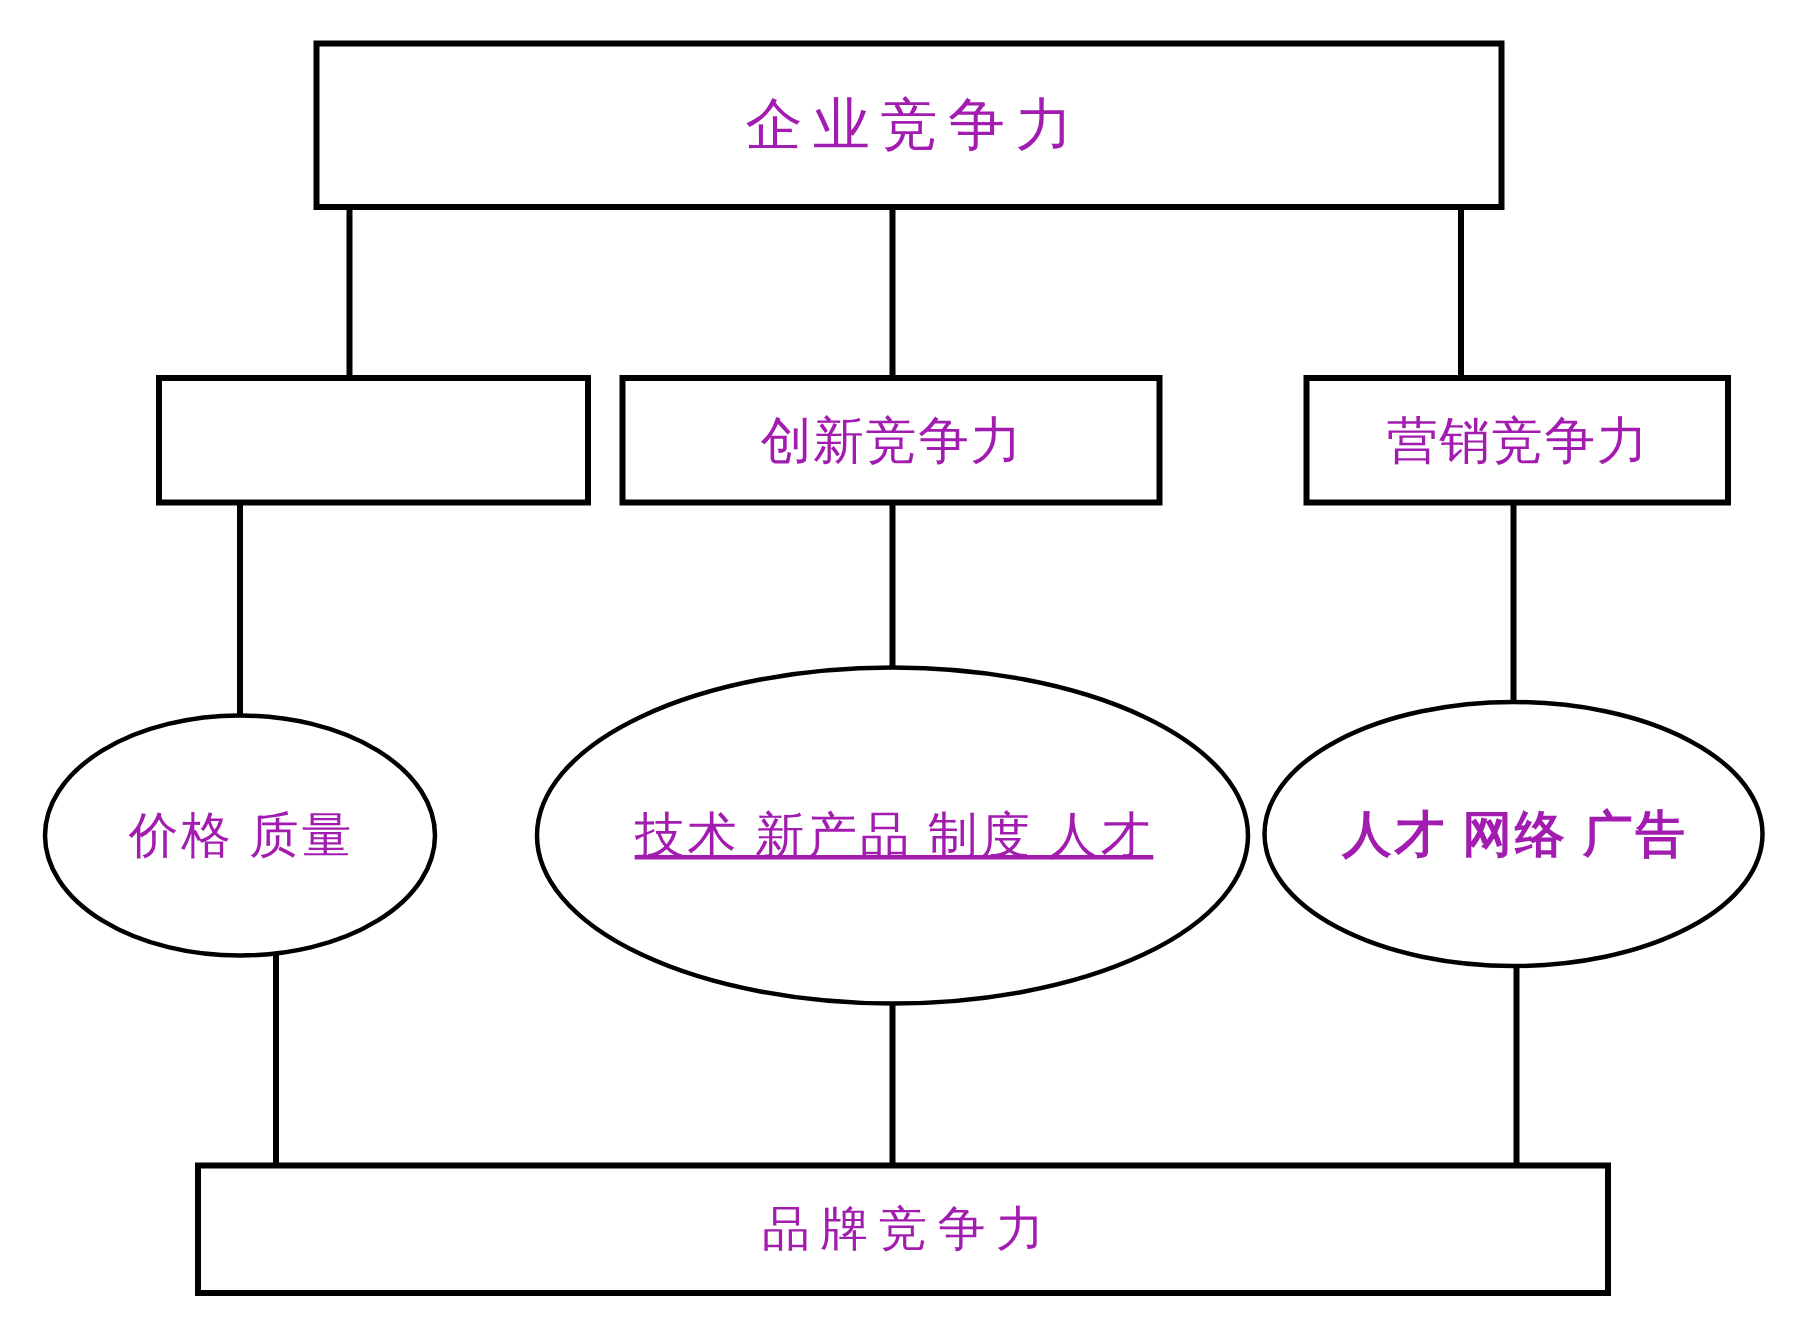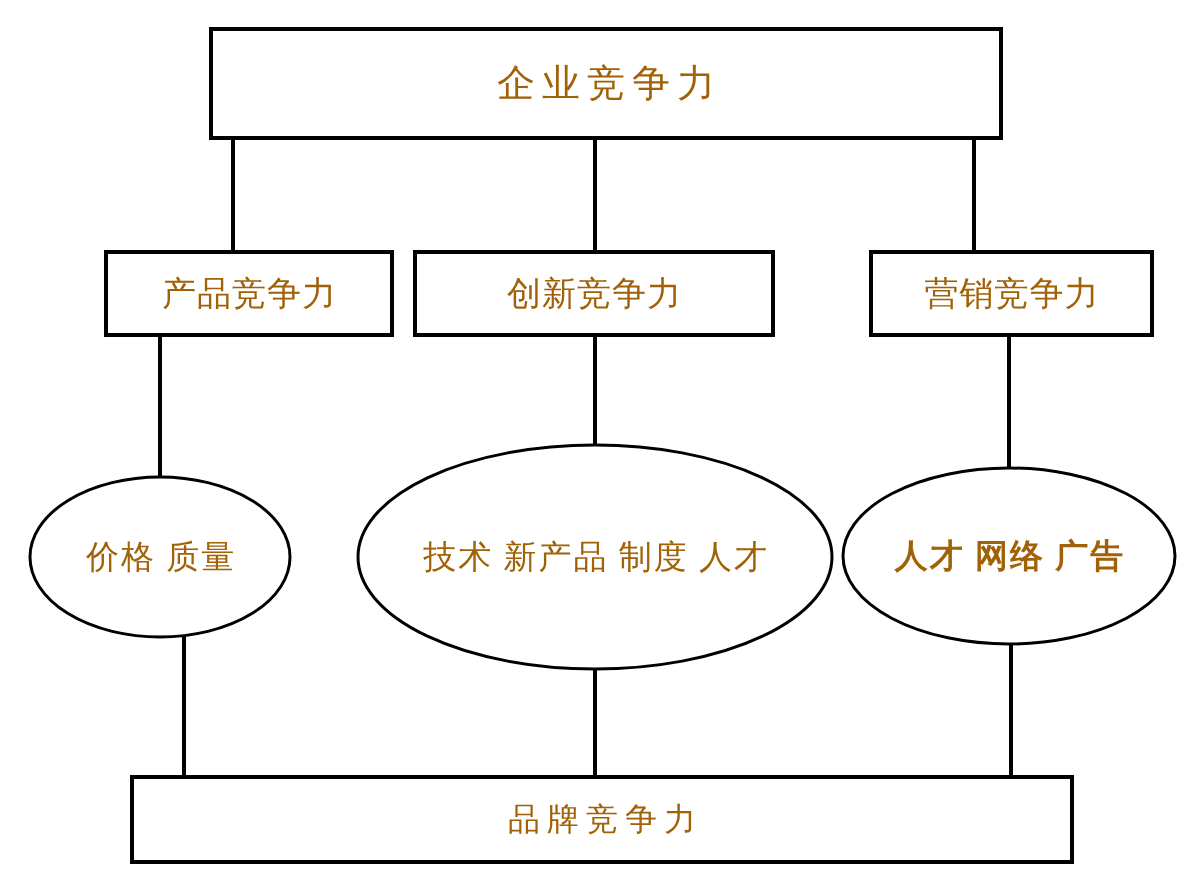"企业竞争力" .node-label { color: #a16207 -> #a21caf }
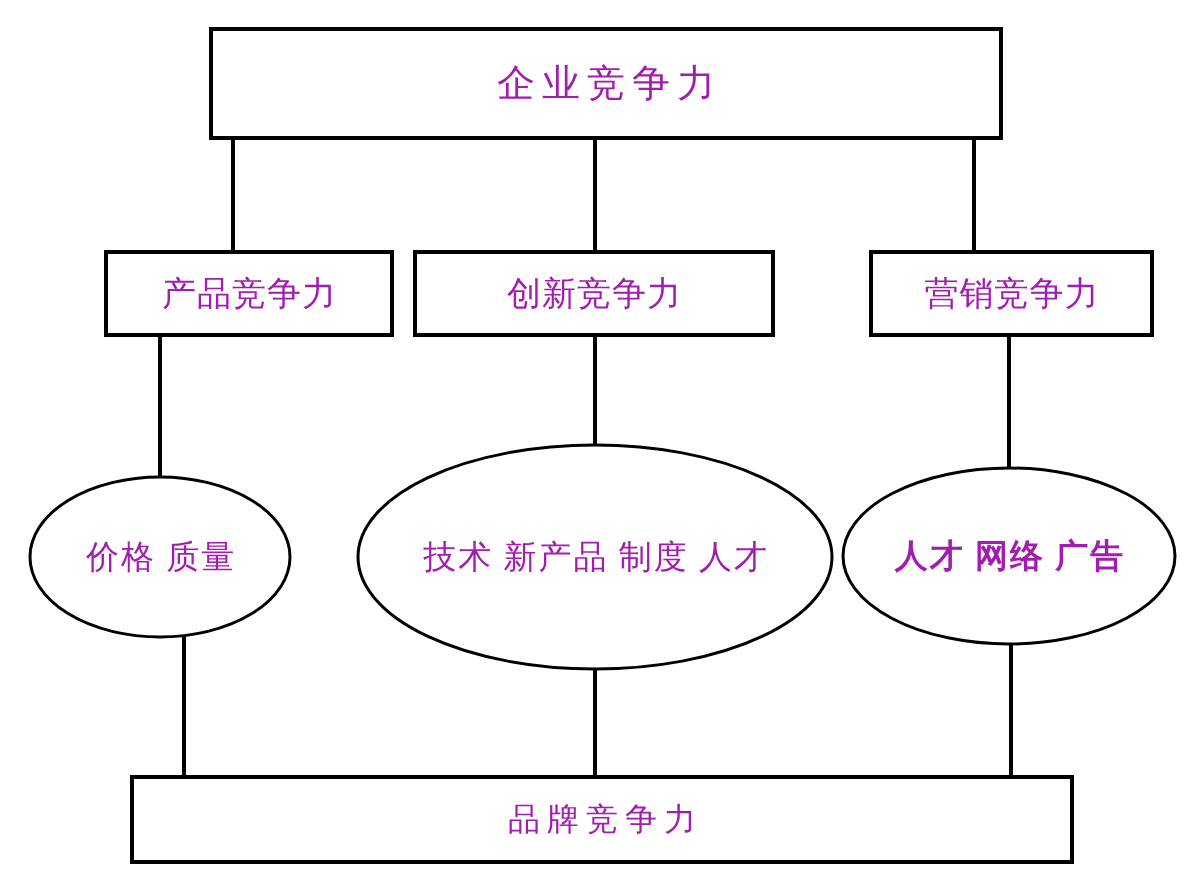"产品竞争力" div.node-label { html: <div>产品竞争力</div> -> none }
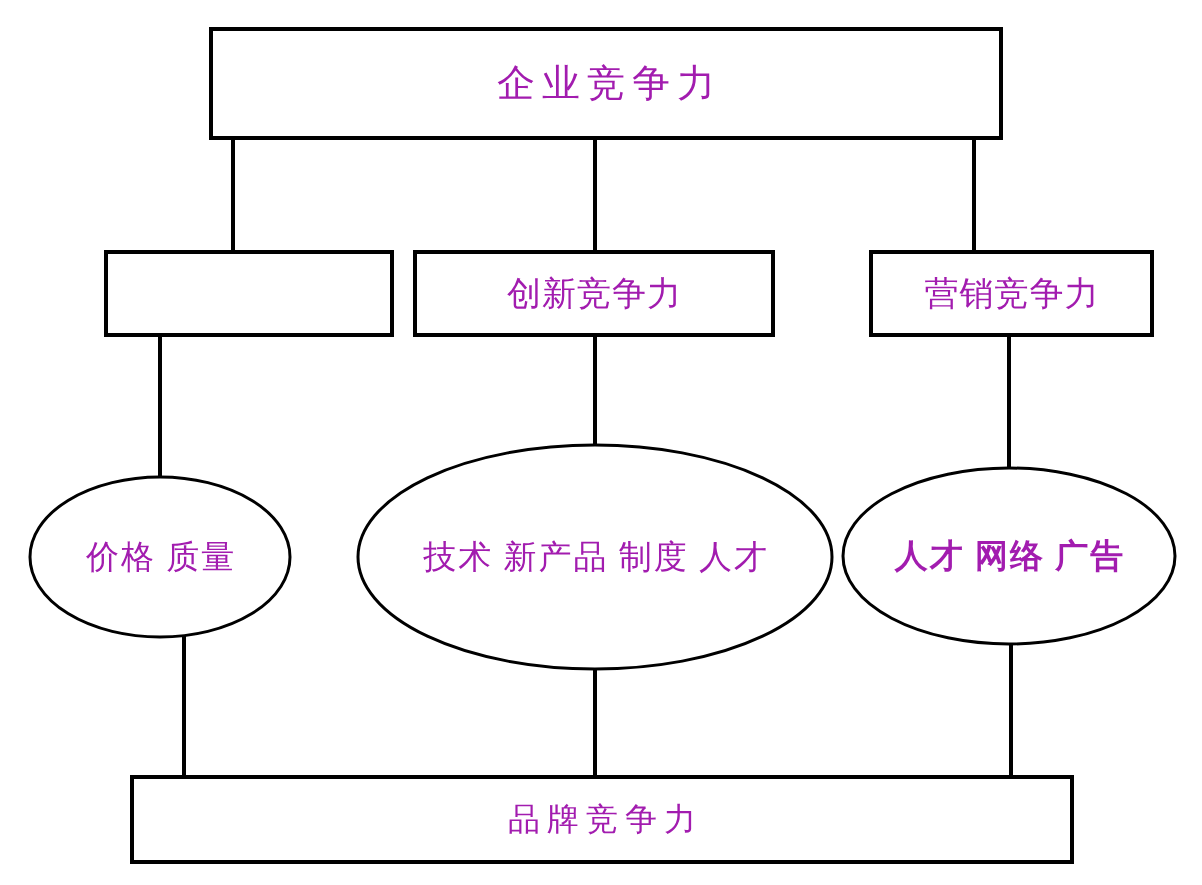"技术 新产品 制度 人才" .label-ell-mid { text-decoration: none -> underline }
